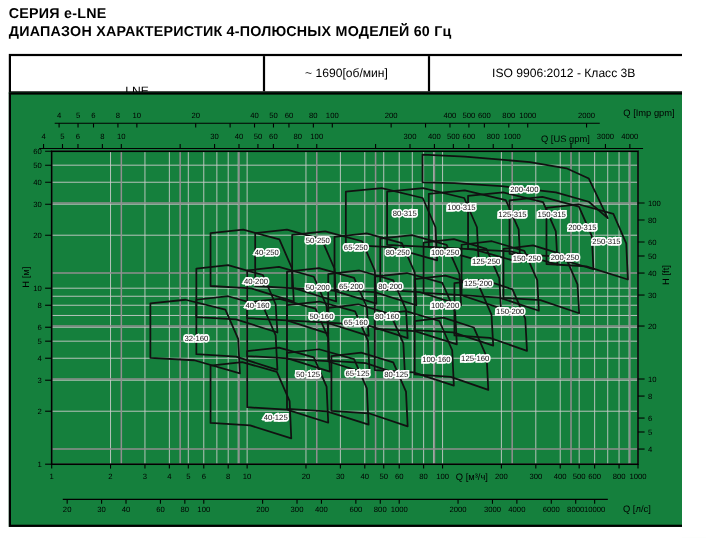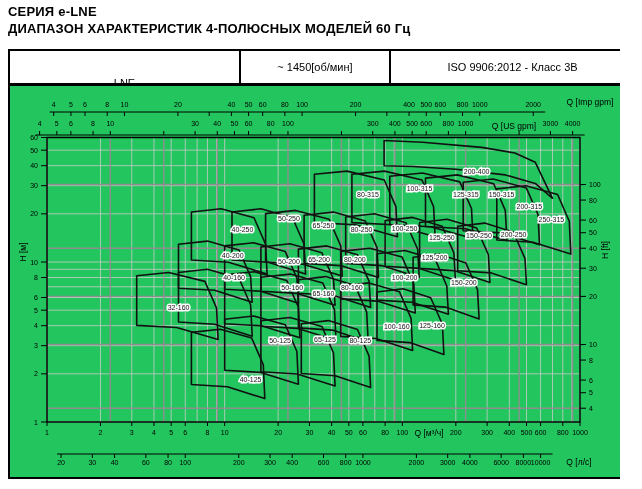"~ 1450[об/мин]" div.cell { text: 1450 -> 1690 }
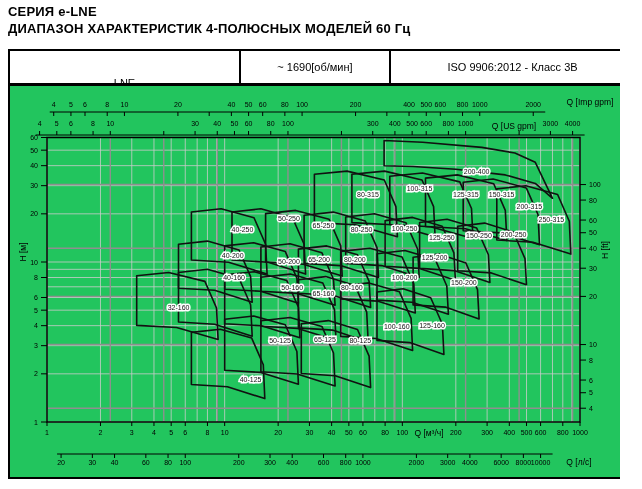"Q [Imp gpm]" .chartbox { background: #22c55e -> #15803d }
